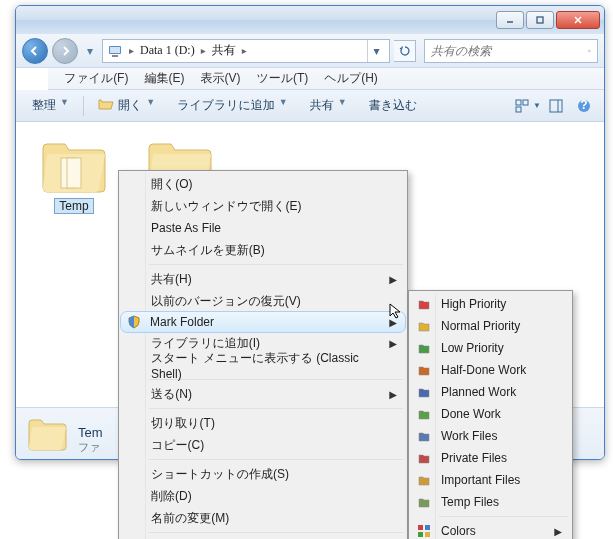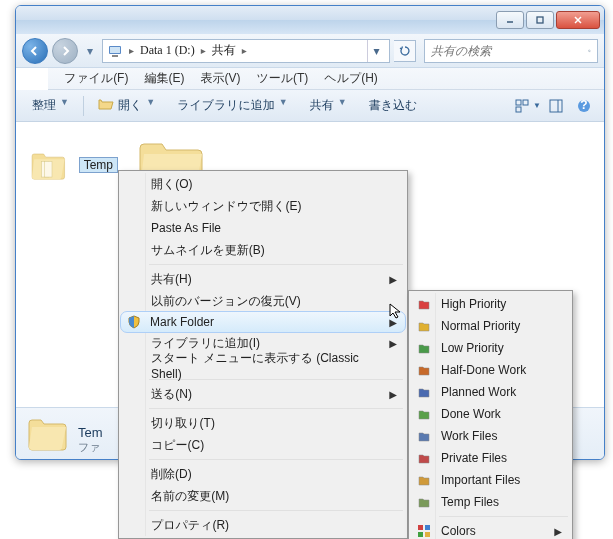"Temp" .folder-item { flex-direction: row -> column; gap: 12px -> 4px }
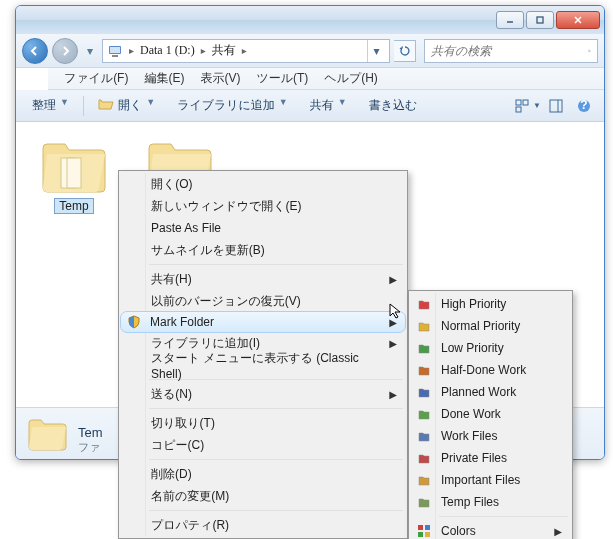"ショートカットの作成(S)" div.mitem { html: none -> <div> <span>ショートカットの作成(S)</span> </div> }
